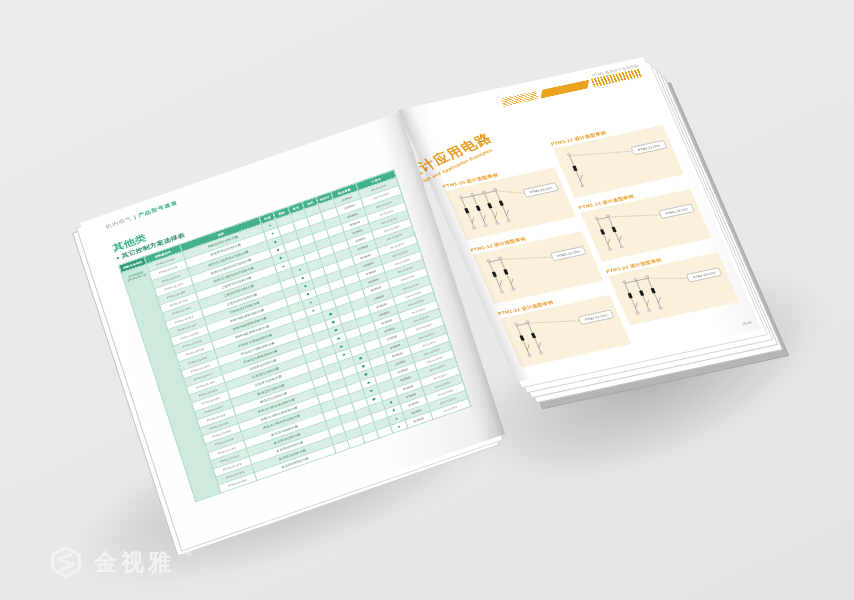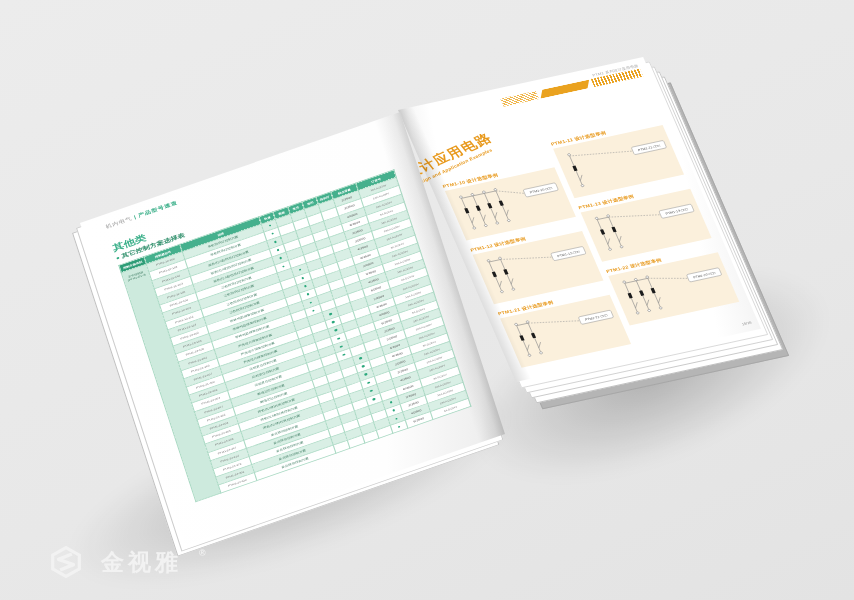"金视雅" .wm { gap: 19px -> 12px }
